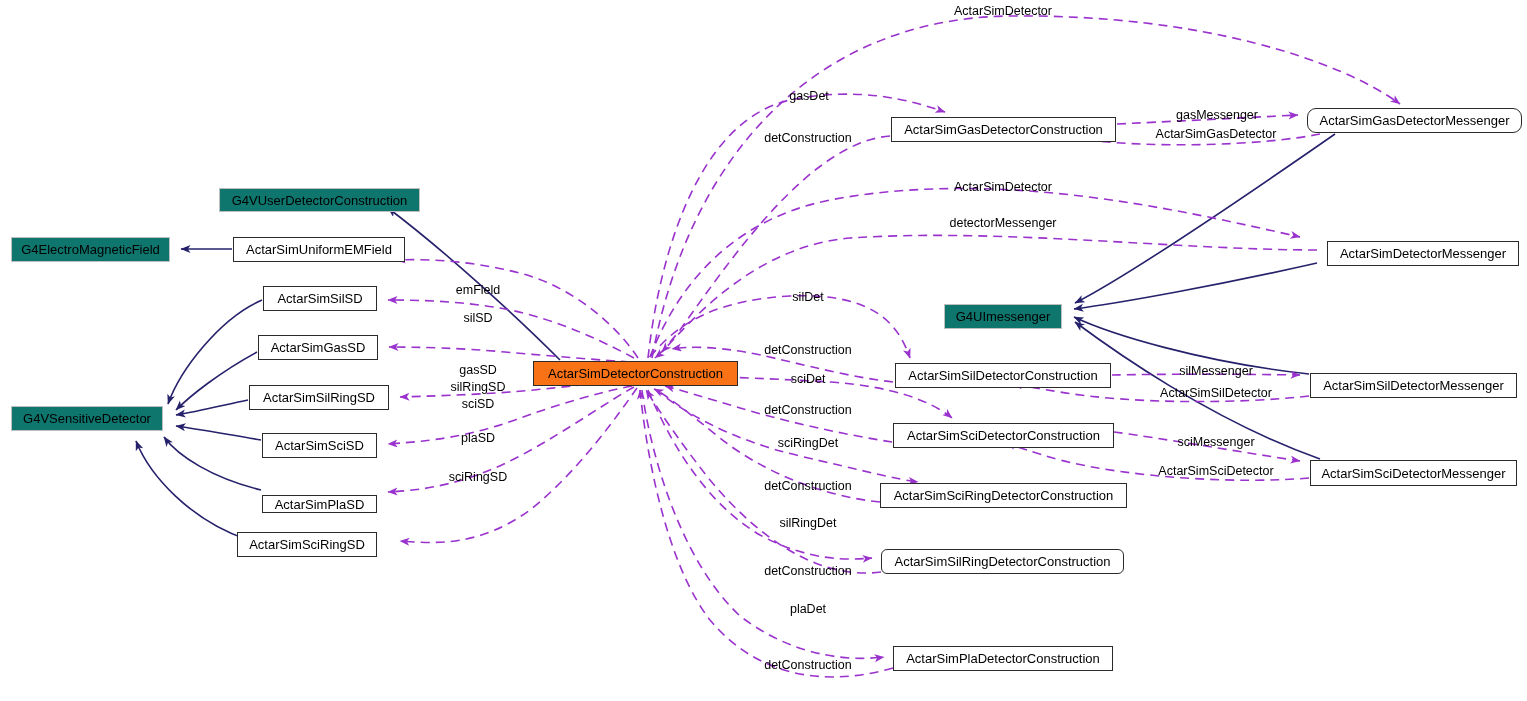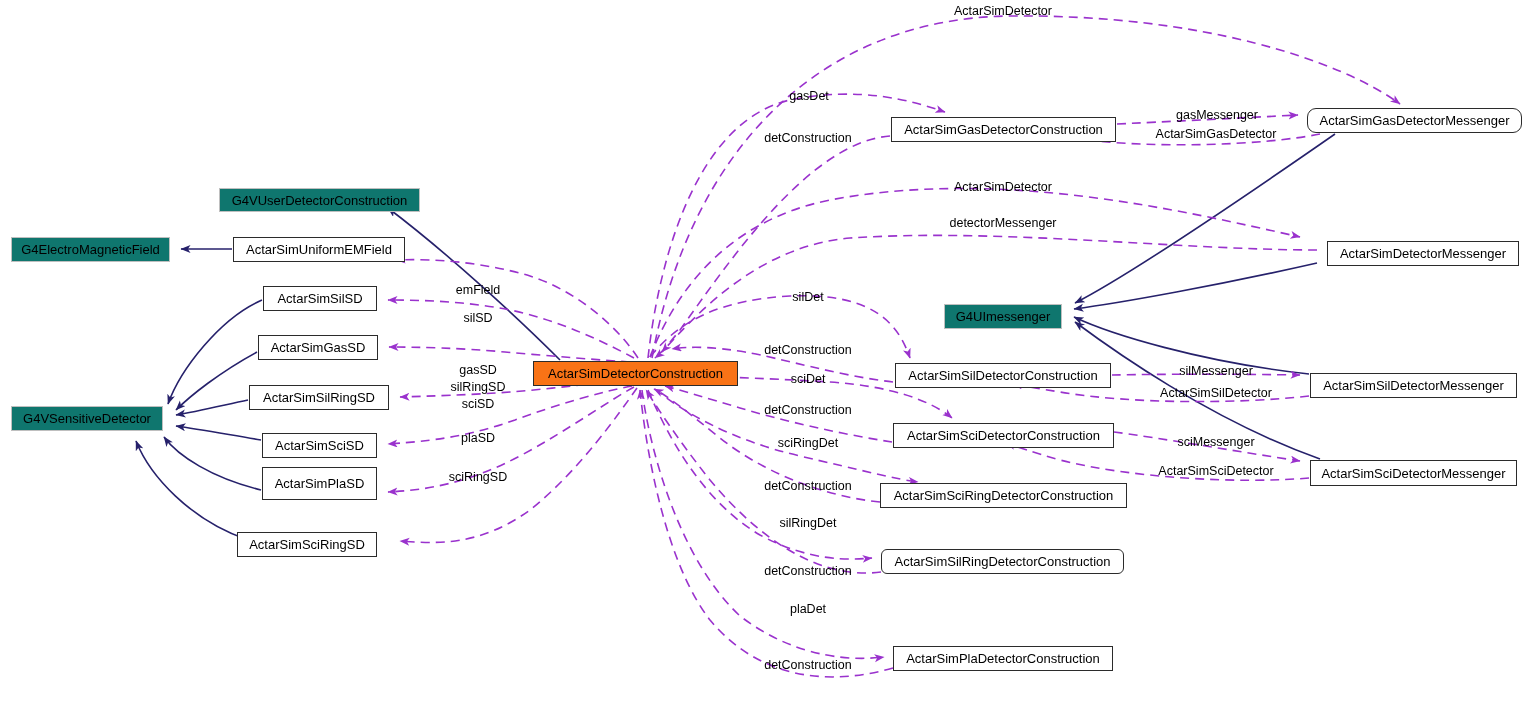"ActarSimPlaSD" div.nodebox { height: 33px -> 18px; top: 467px -> 495px }
